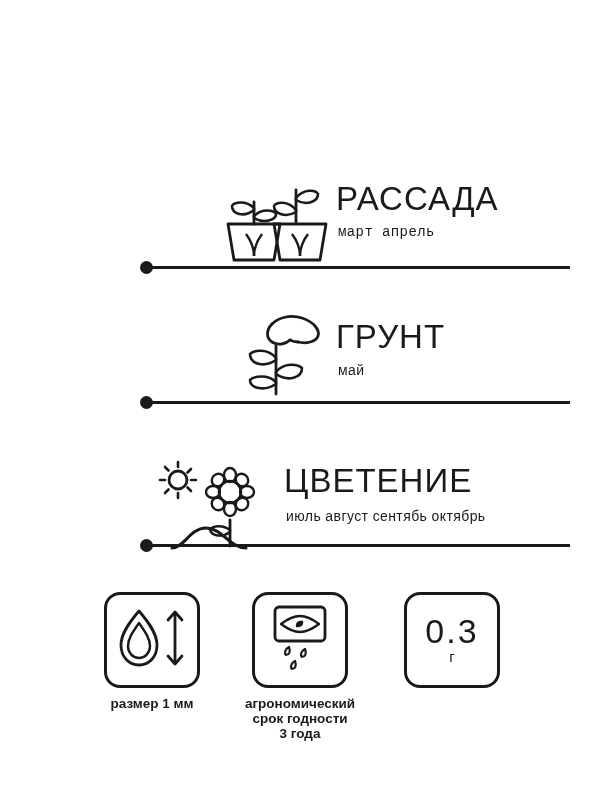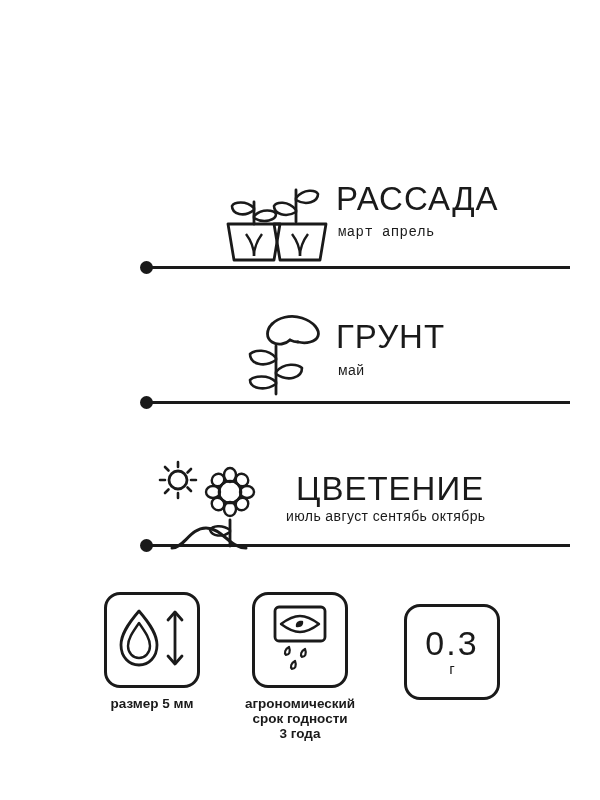"ЦВЕТЕНИЕ" div.stage-title { margin-left: 12px -> none; top: 24px -> 16px }
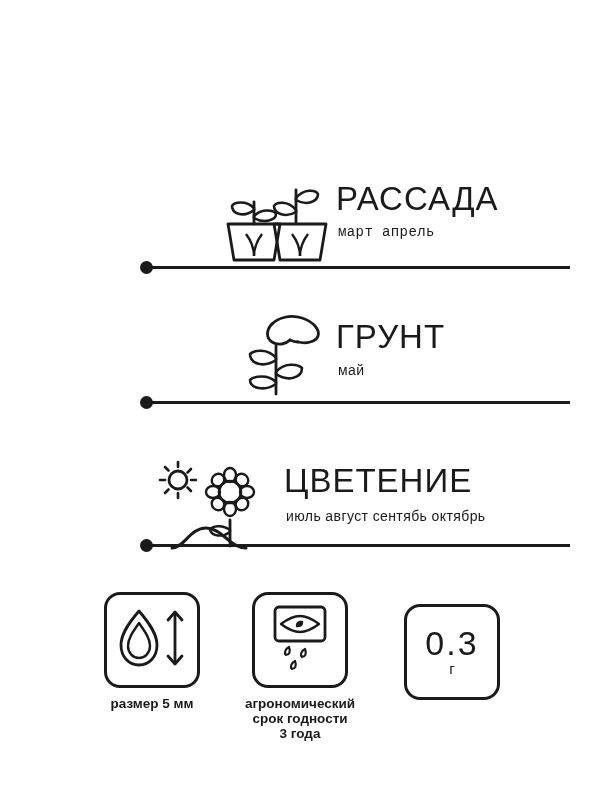"0.3" div.card { top: 12px -> 0px }
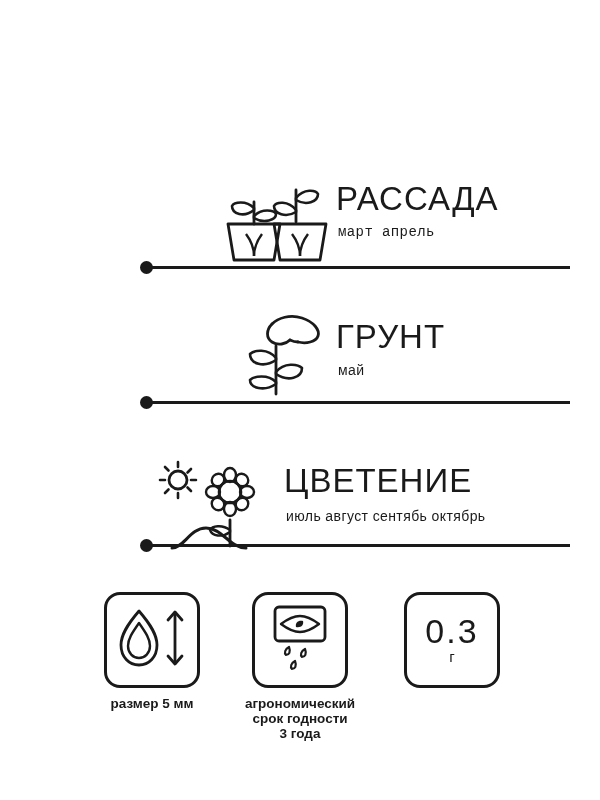"размер 5 мм" div.card-caption { text: 5 -> 1 }
